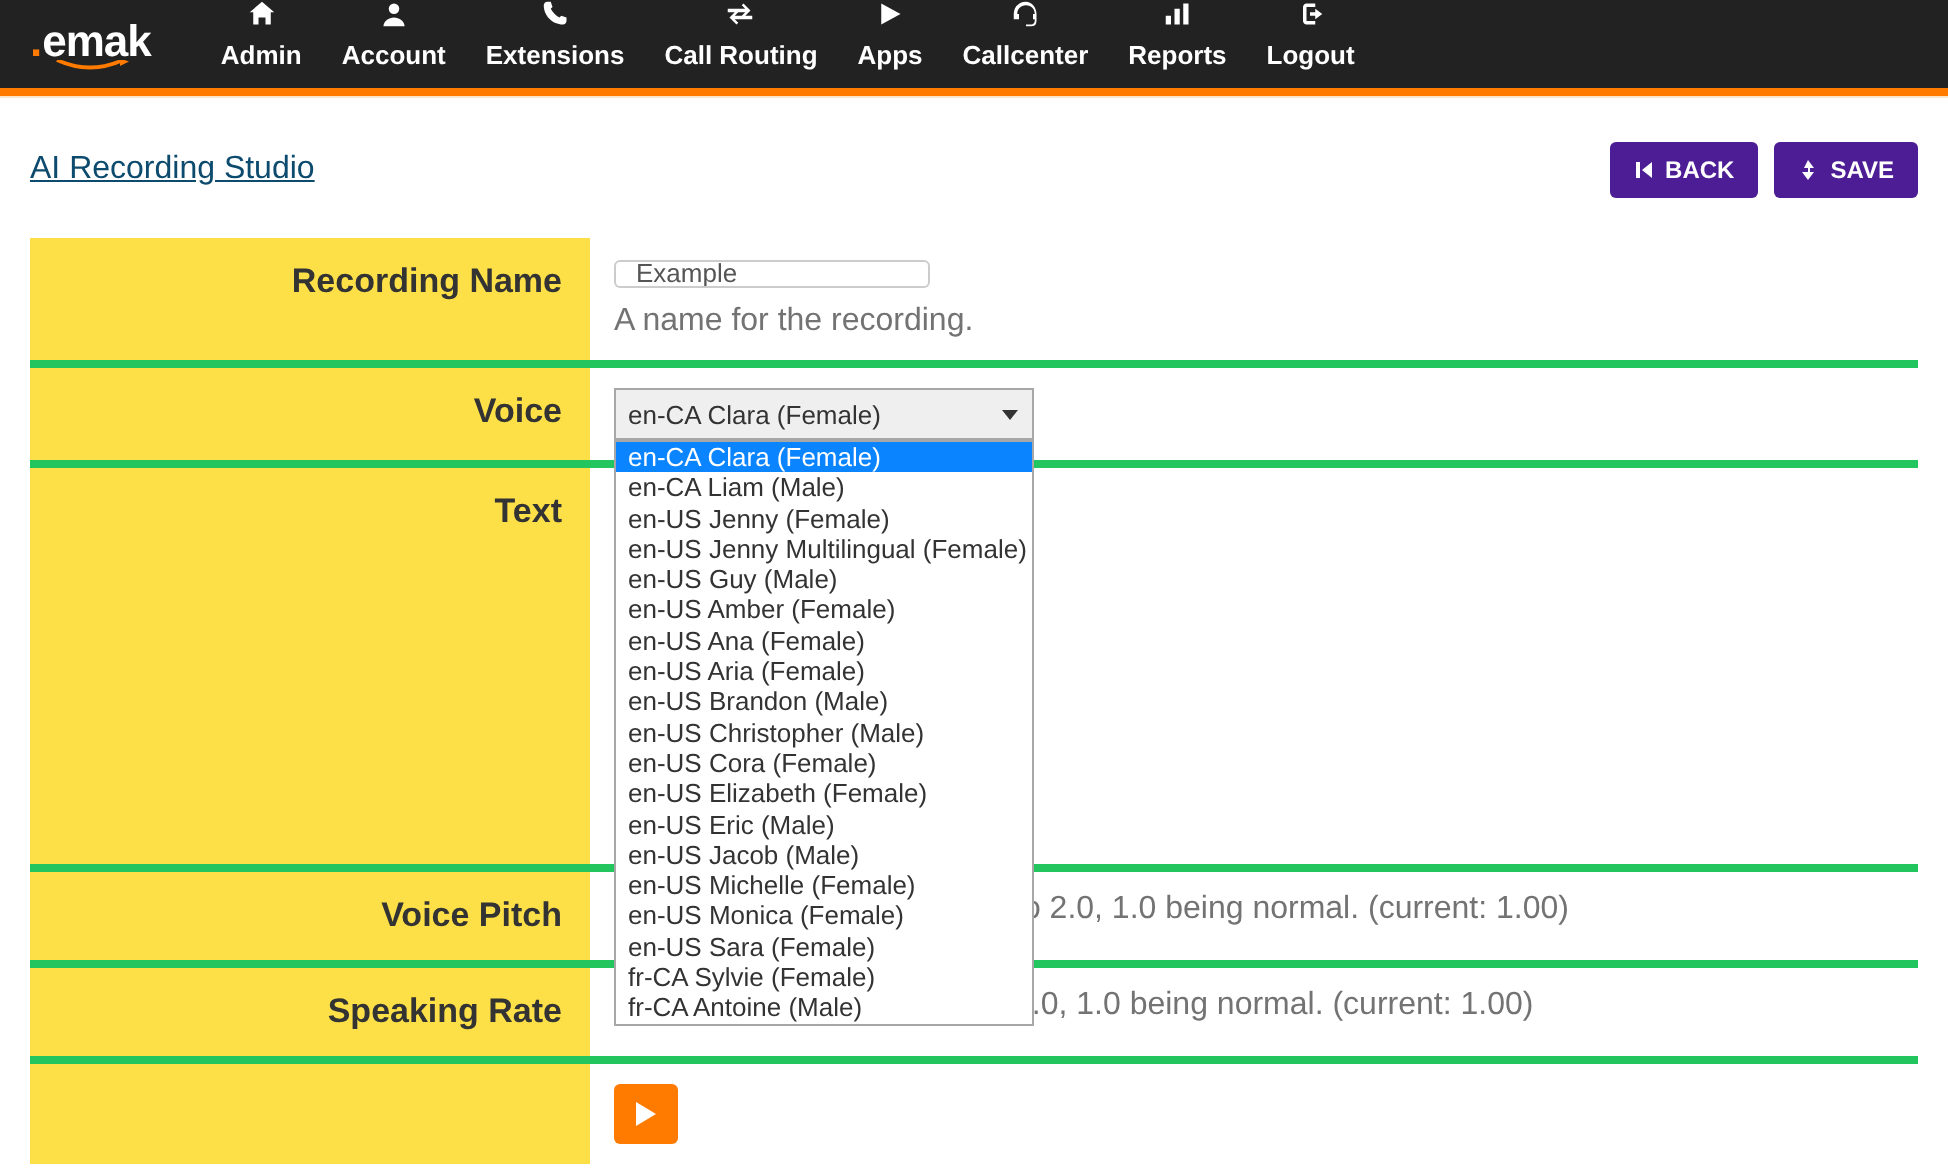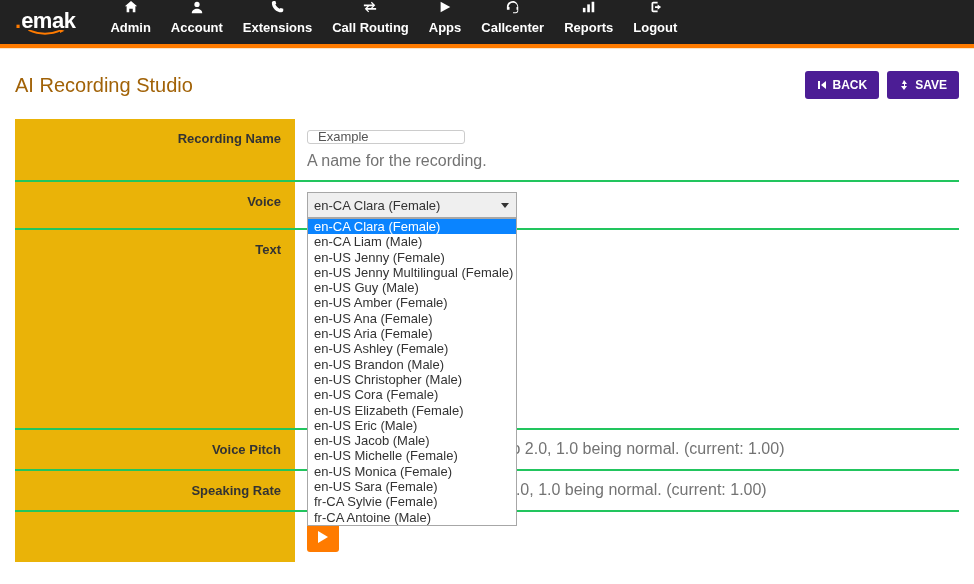"AI Recording Studio" .page-title { color: #a16207 -> #0c4a6e; font-size: 20px -> 16px; text-decoration: none -> underline }
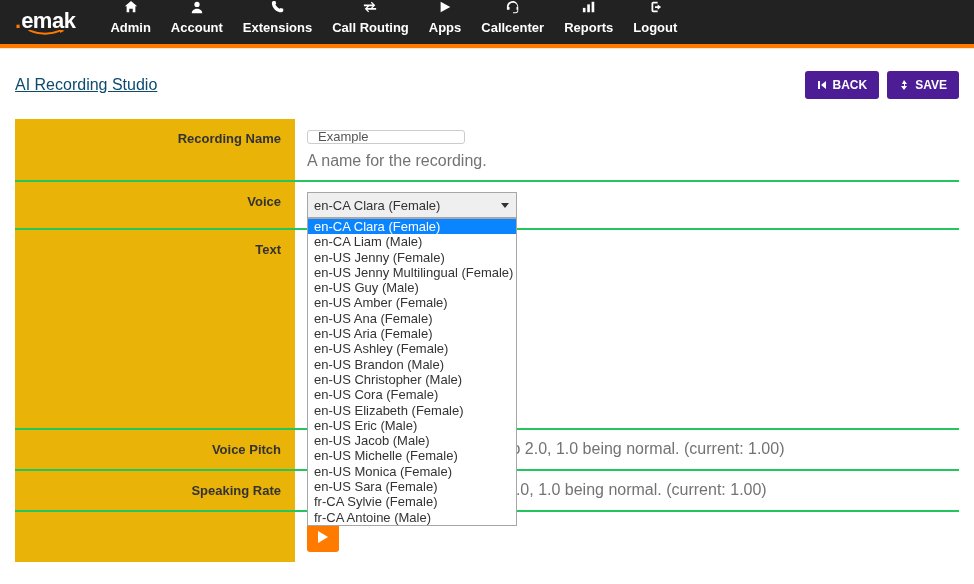"Recording Name" .form-label { background: #eab308 -> #fde047; font-size: 13px -> 17px }
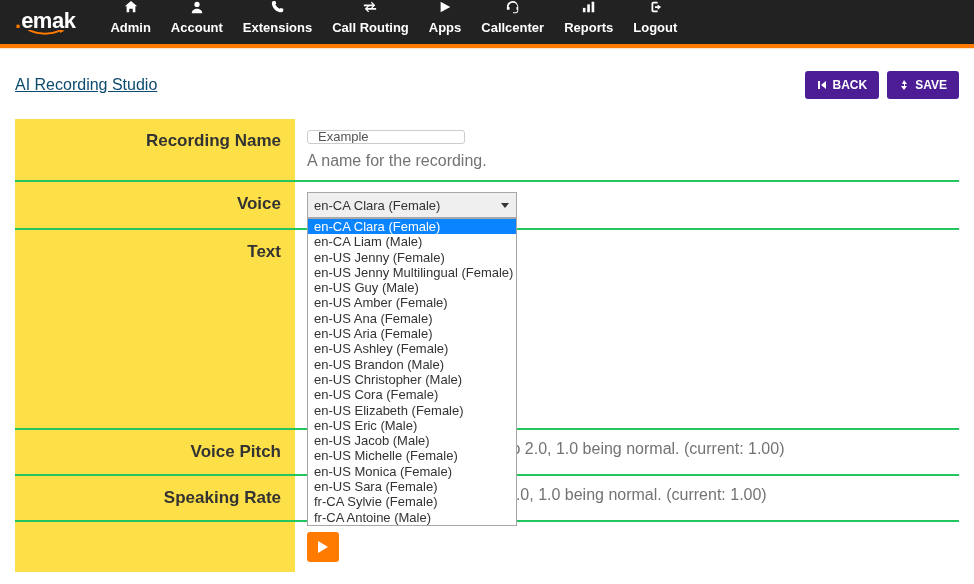"Voice" .form-row { border-top: 2px solid #22c55e -> 4px solid #22c55e }
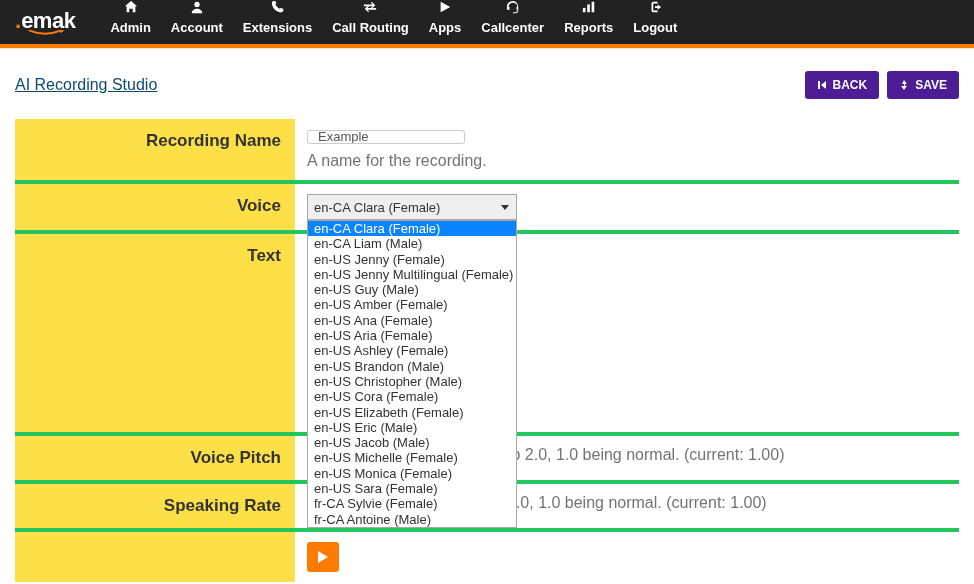"en-US Ashley (Female)" div.dropdown-option { html: <div>en-US Ashley (Female)</div> -> none }
